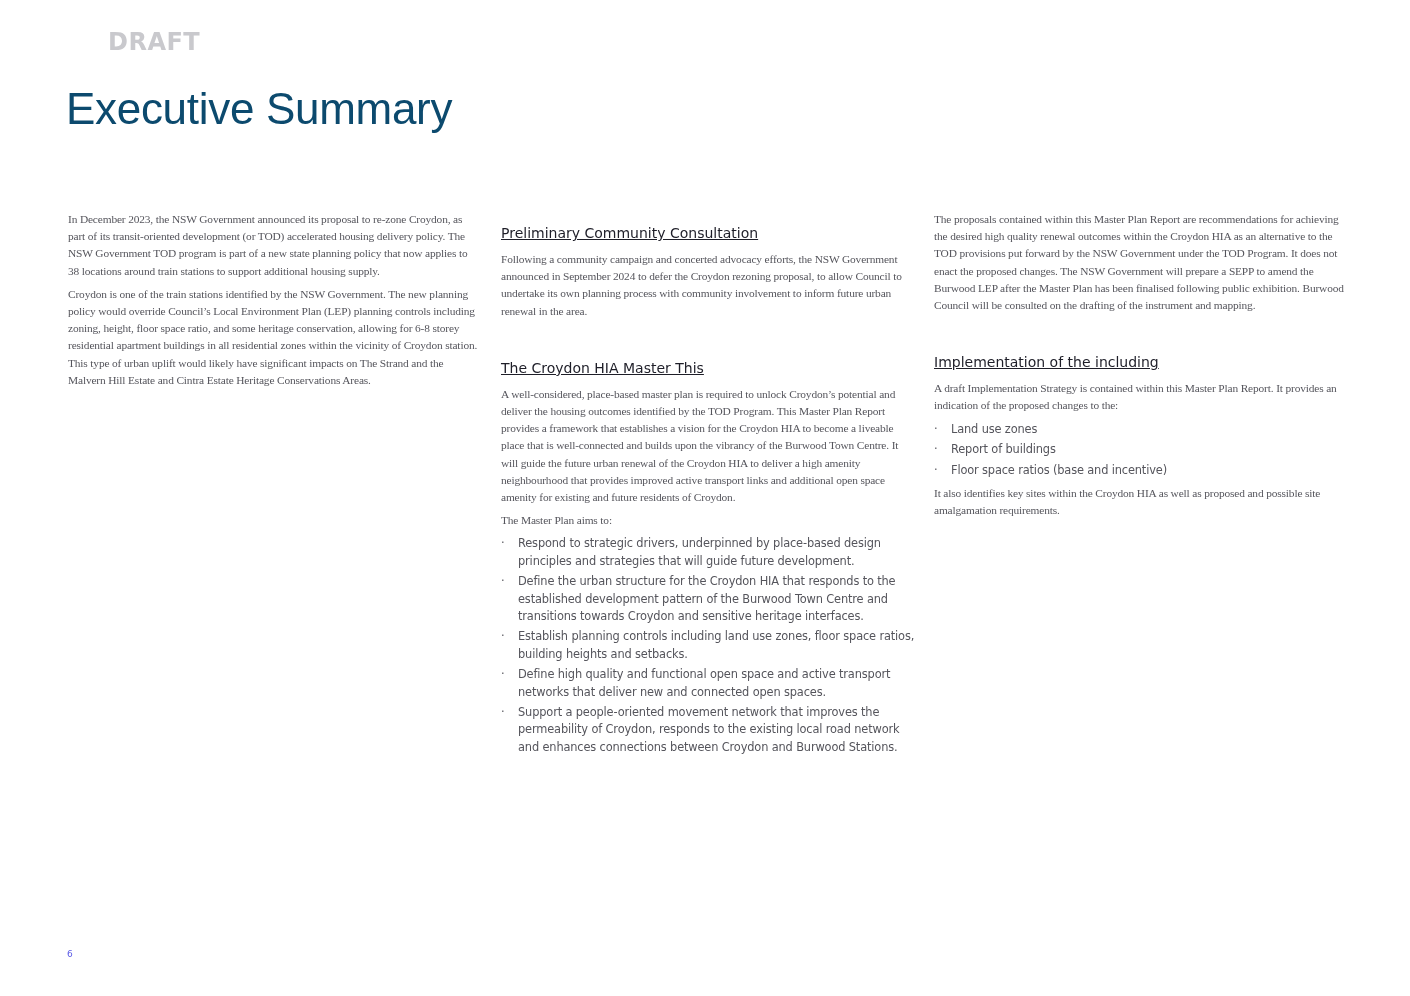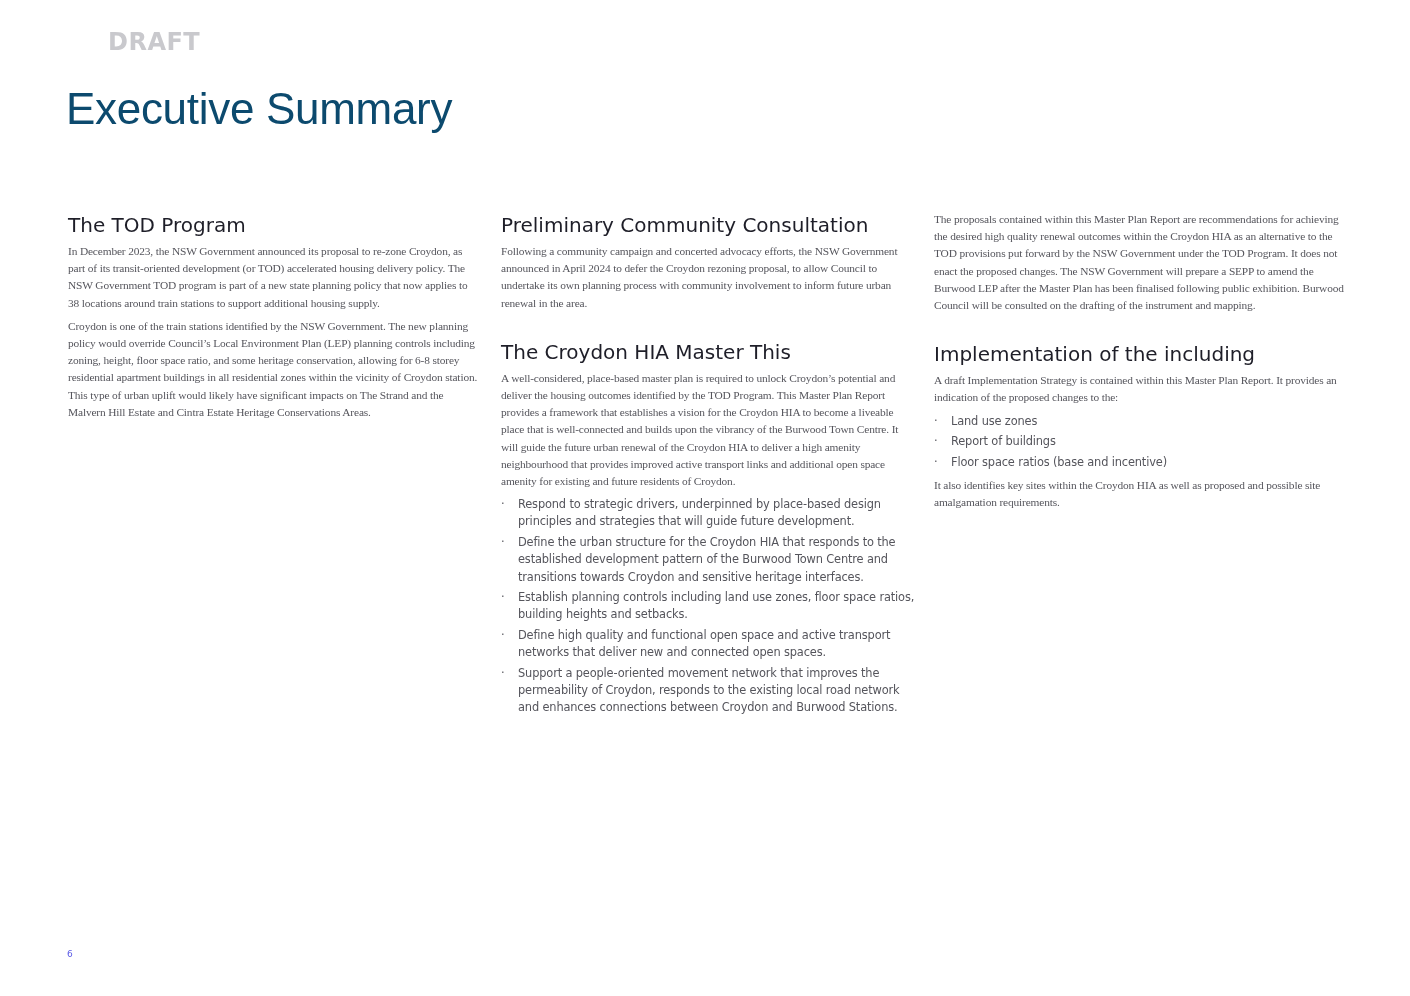"The TOD Program" h2.section-heading { html: <h2>The TOD Program</h2> -> none }
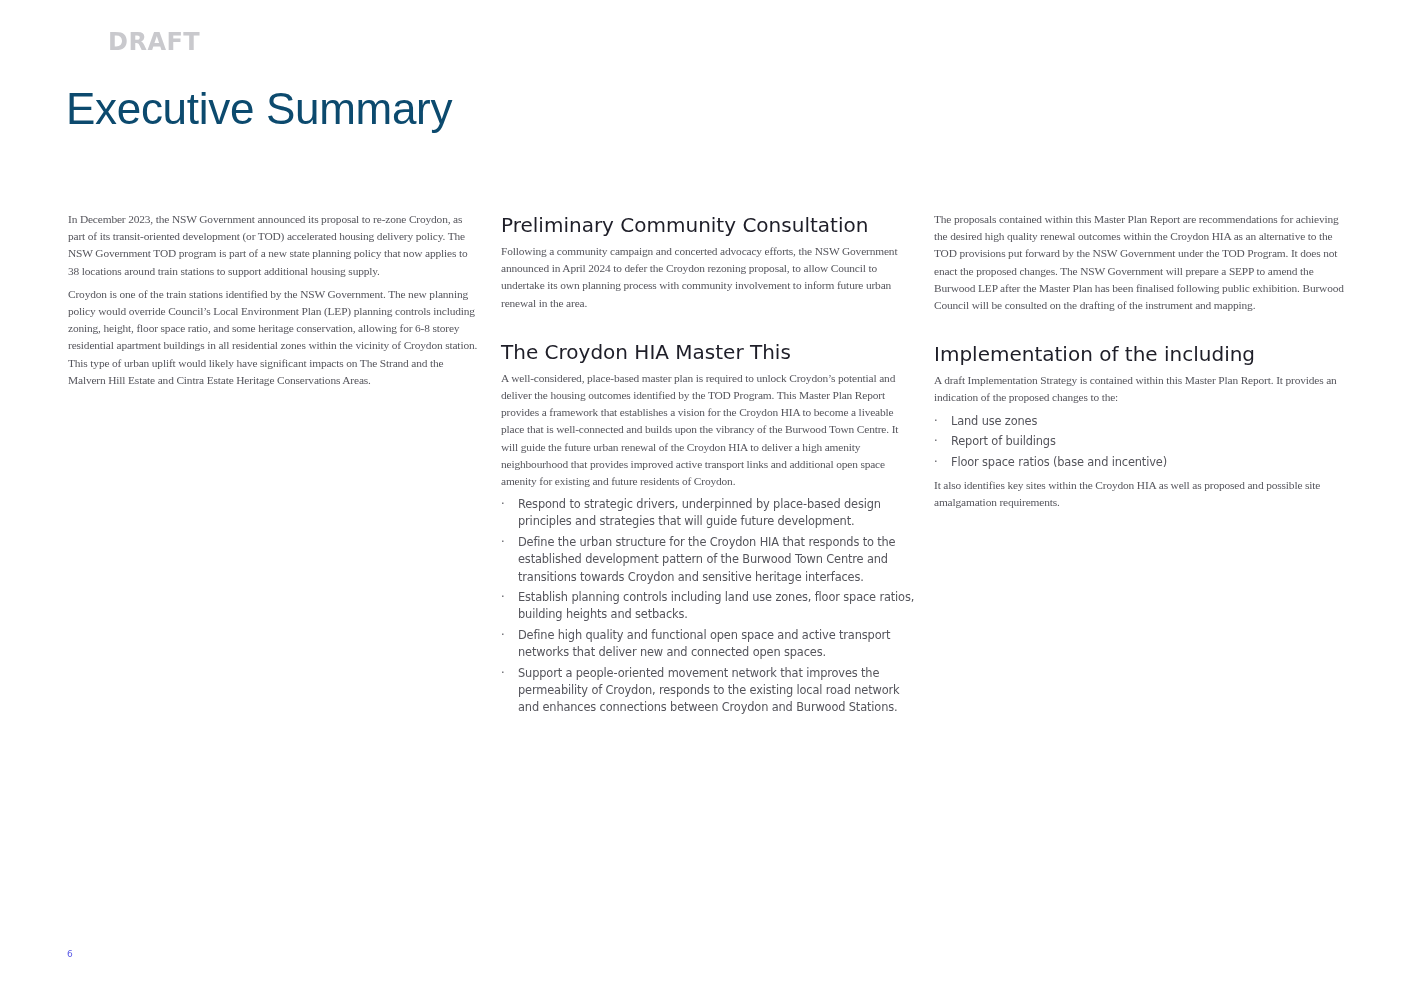"Preliminary Community Consultation" h2.section-heading { font-size: 20px -> 14px; margin: 4px 0 8px 0 -> 12px 0 8px 0; text-decoration: none -> underline }
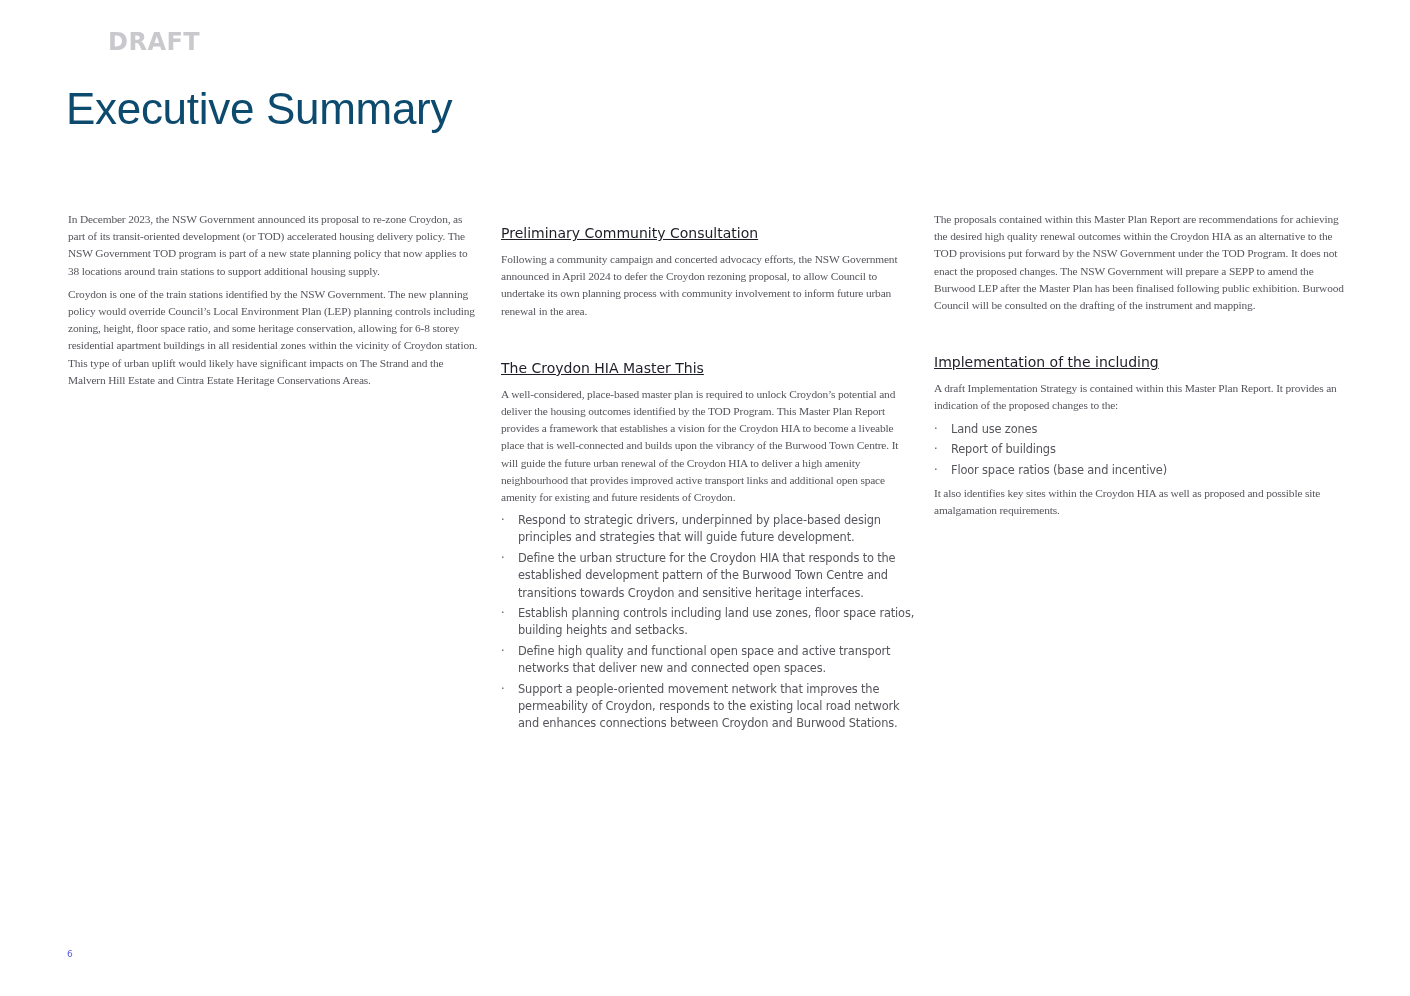"Following a community campaign and" p.body { text: April -> September }
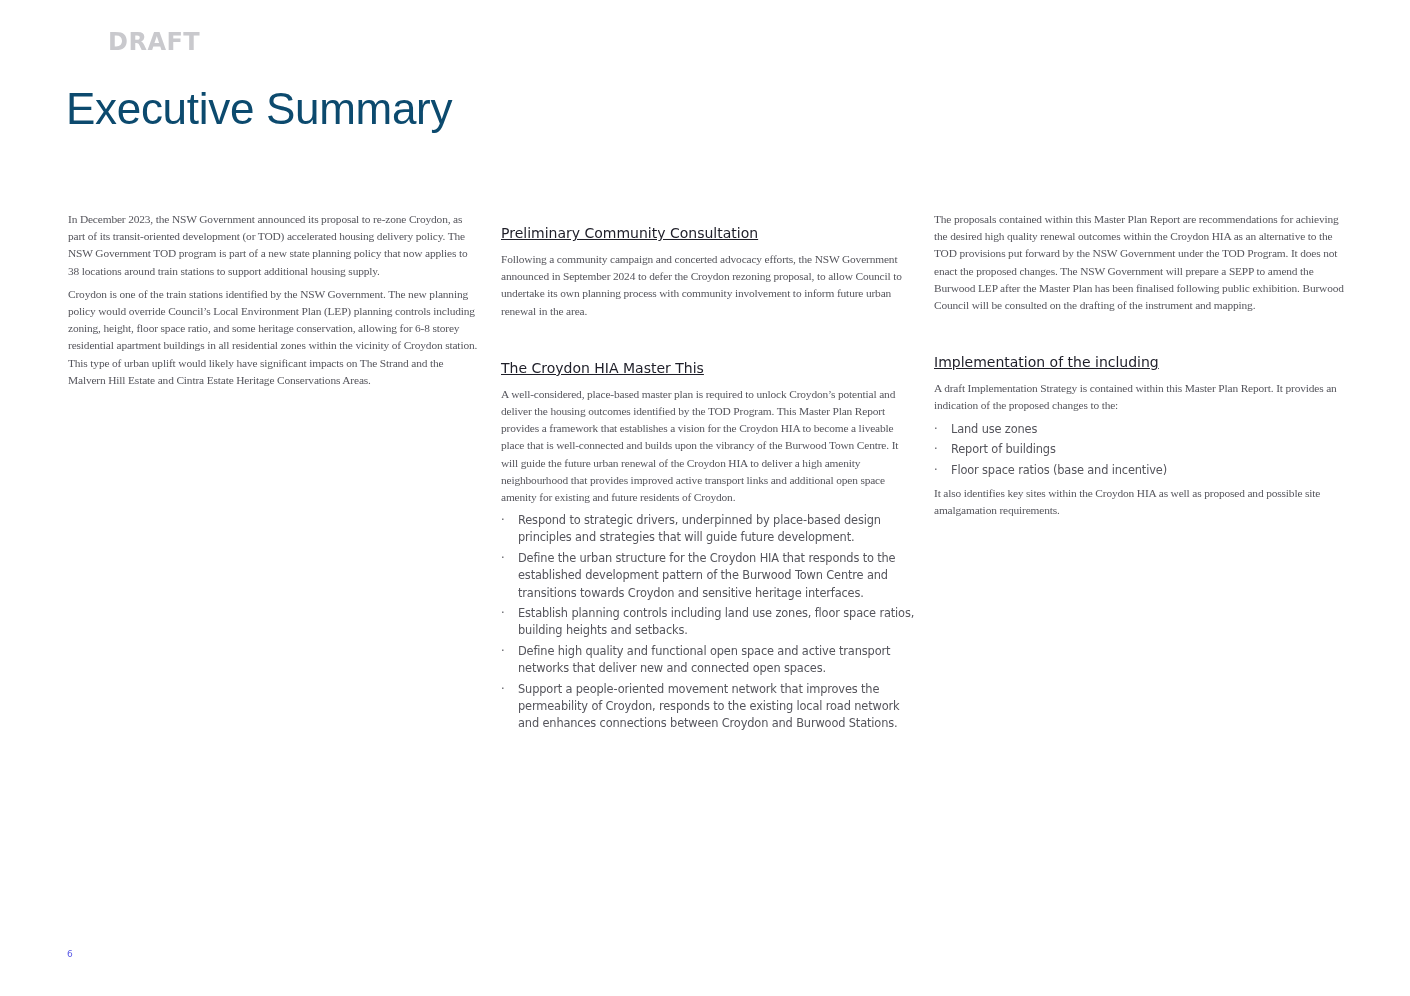"The Master Plan aims to:" p.body { html: none -> <p>The Master Plan aims to:</p> }
